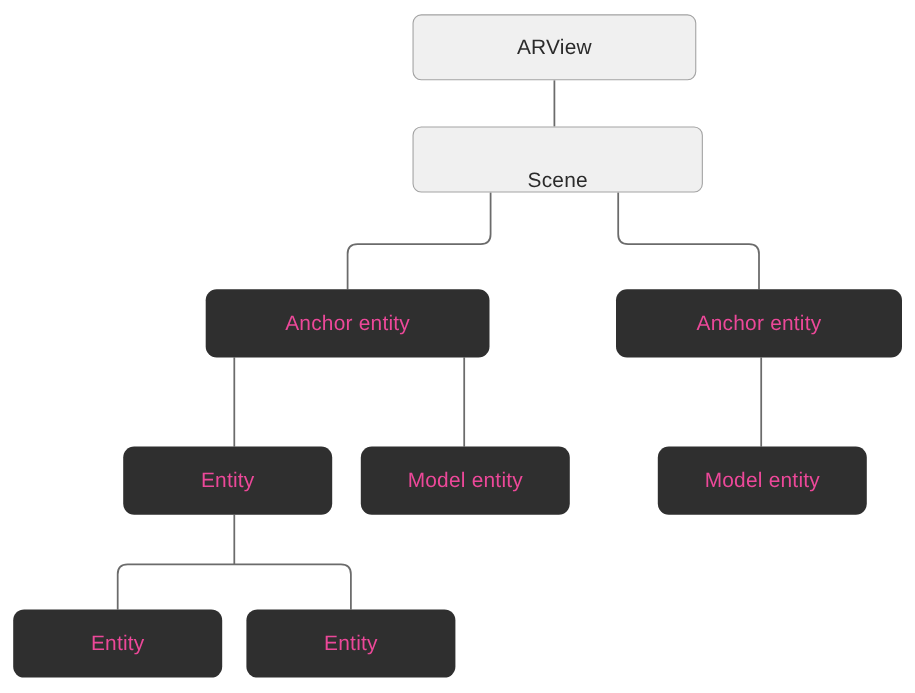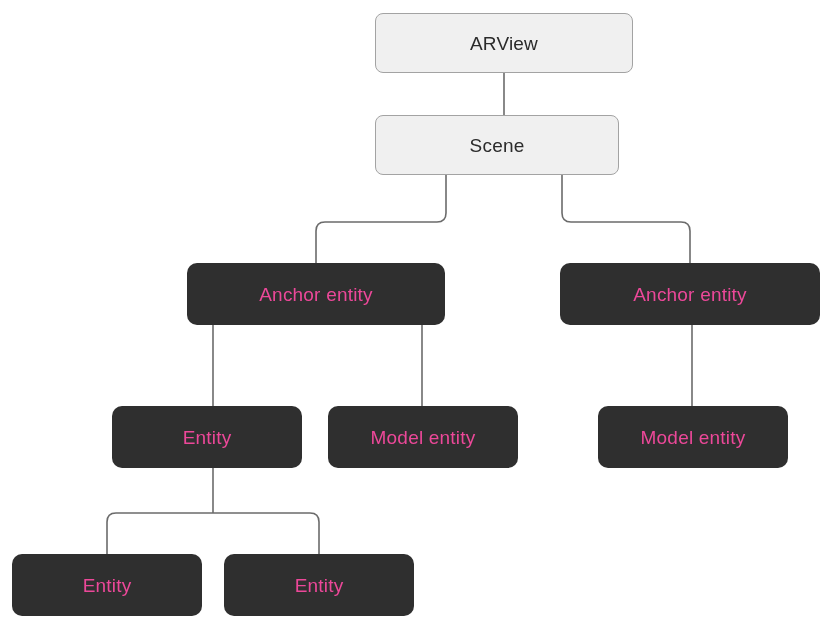"Scene" div.node { align-items: none -> flex-end; width: 244px -> 264px }
